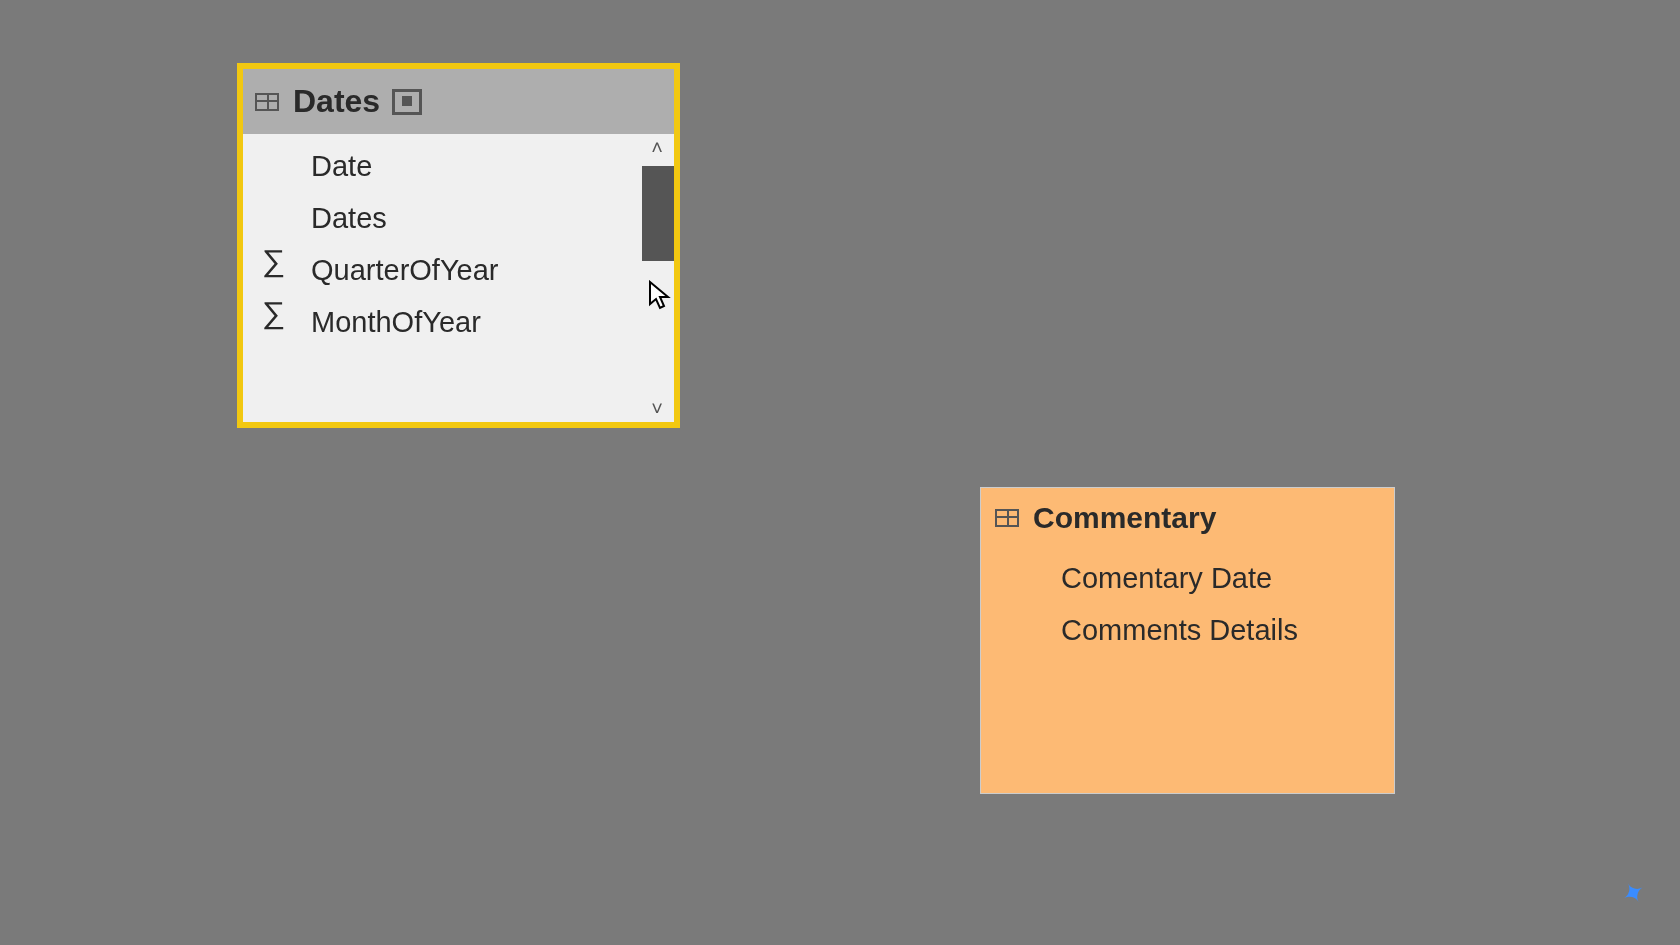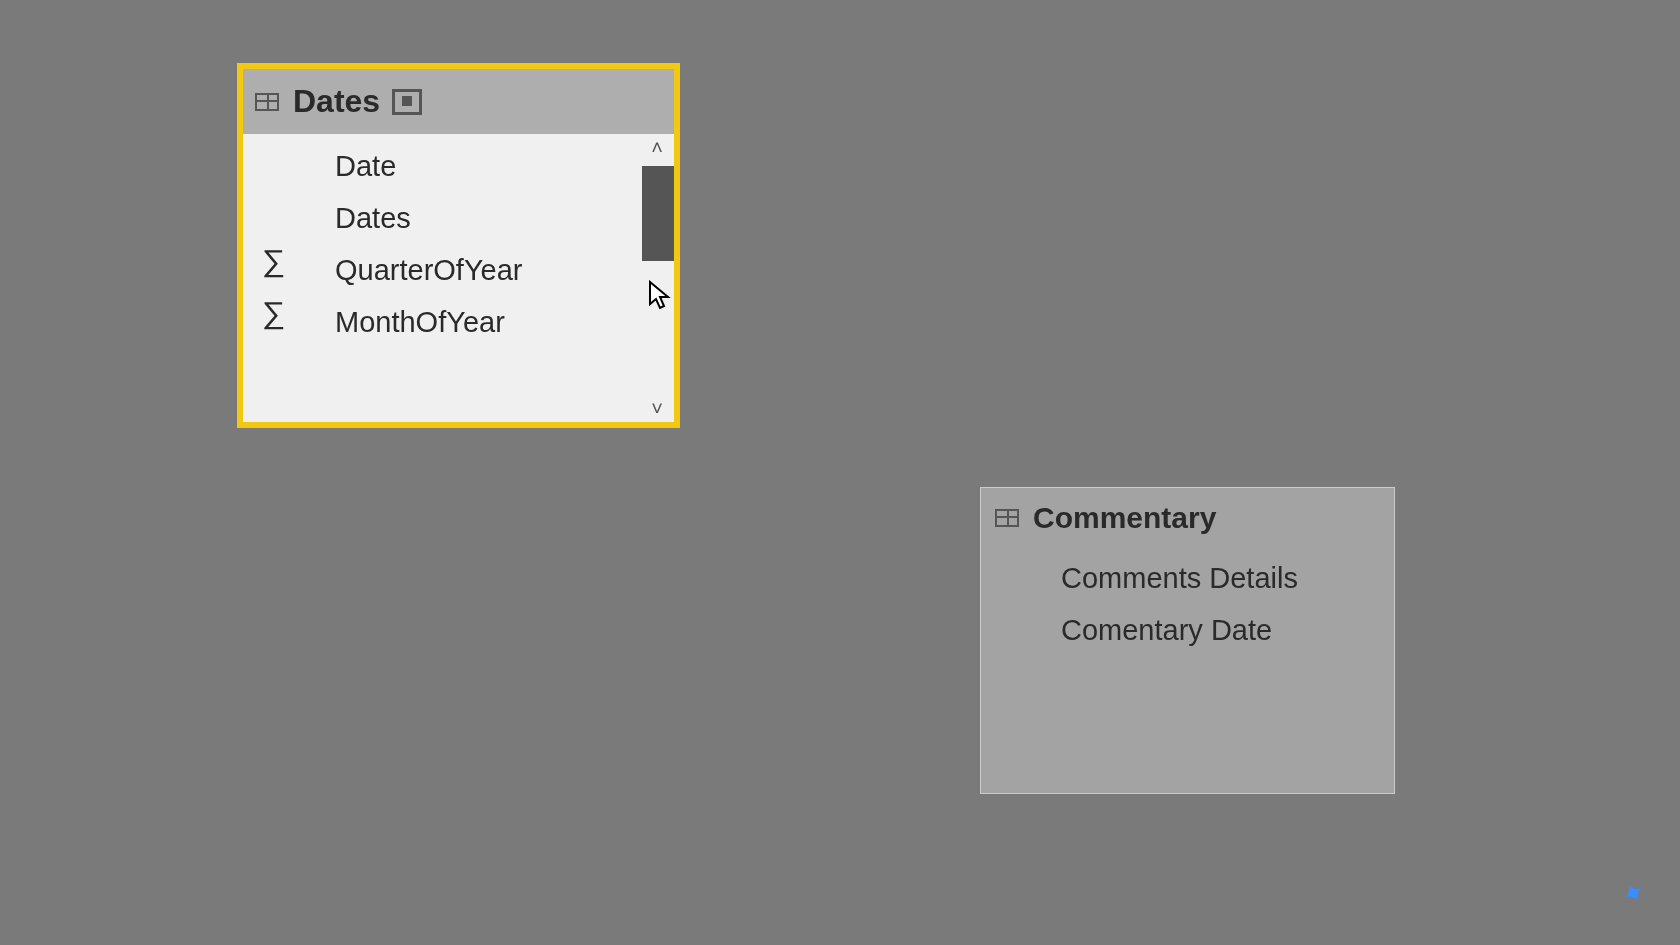"Date" .field-row { padding-left: 92px -> 68px }
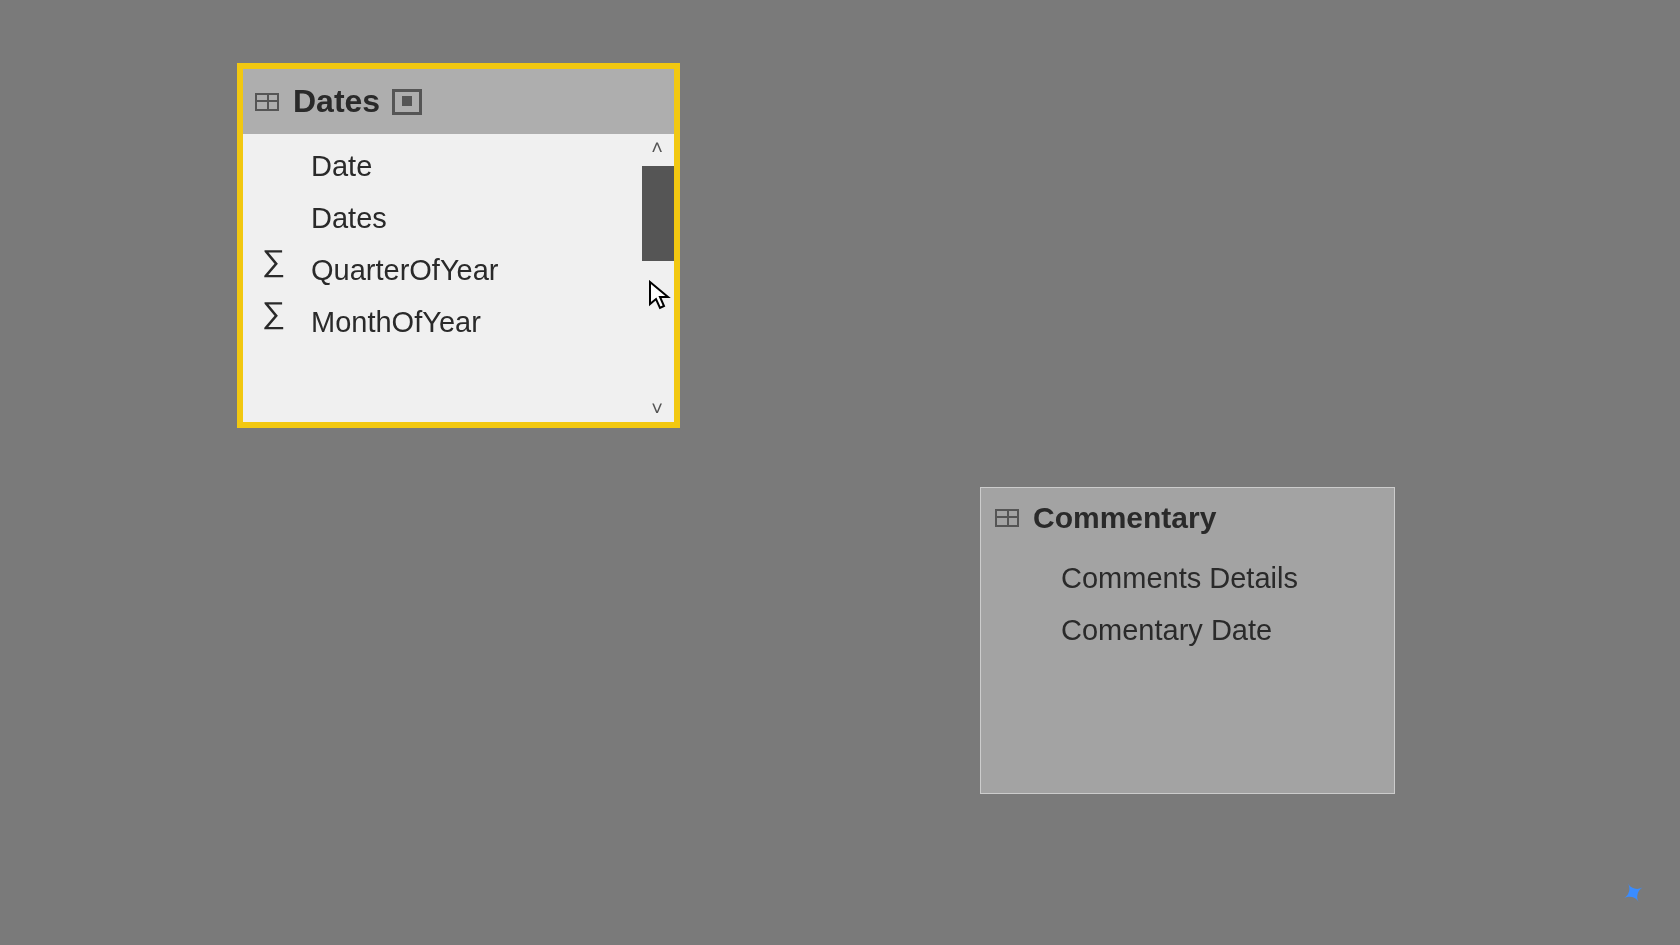"Commentary" .commentary-table { background: #a3a3a3 -> #fdba74 }
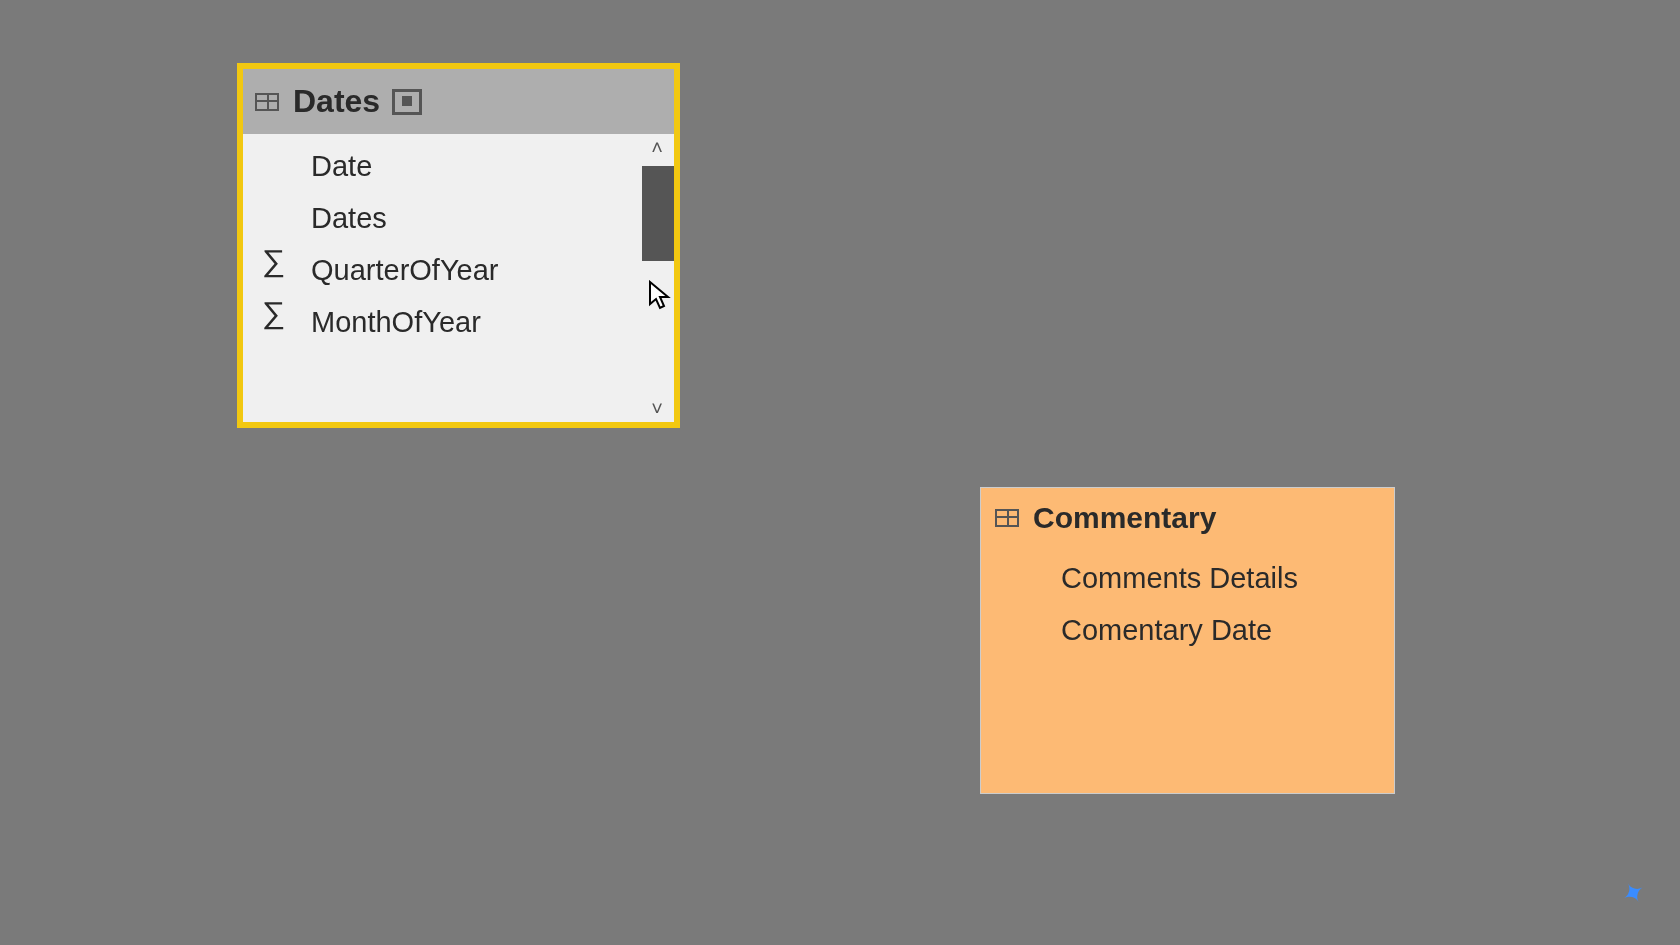"Comments Details" div.commentary-field { order: before "Comentary Date" -> after "Comentary Date" }
